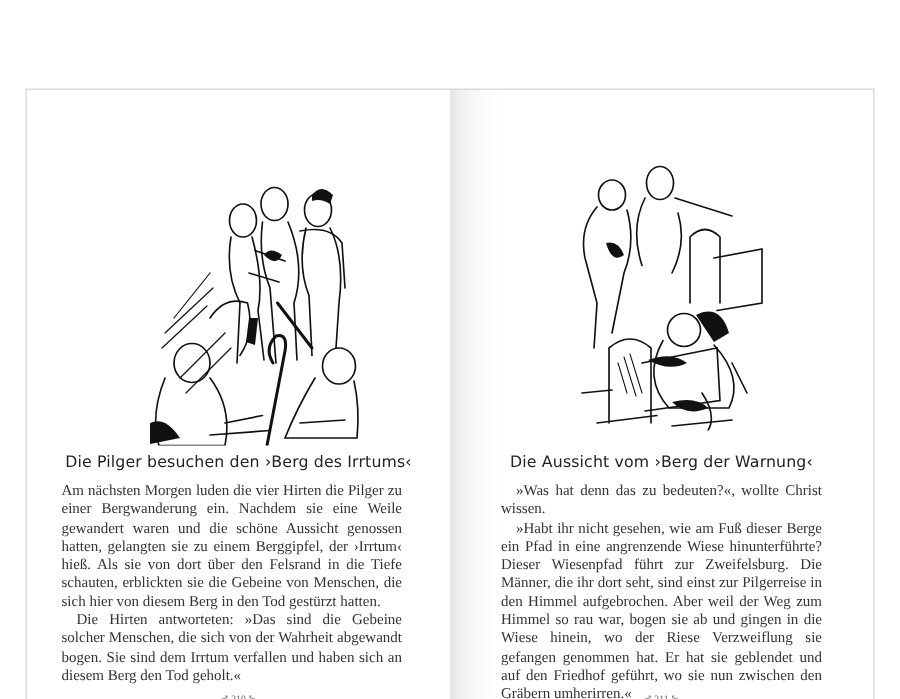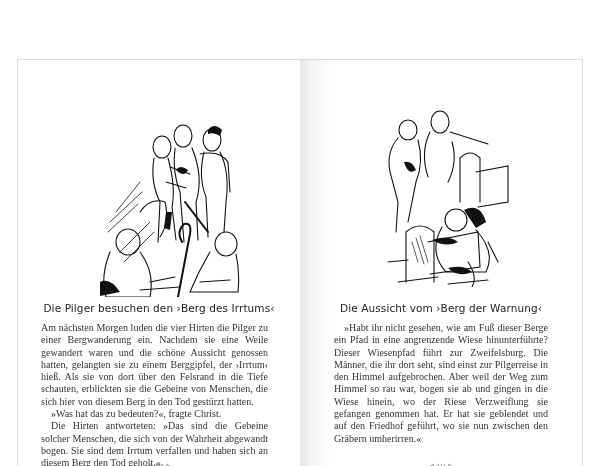"»Was hat denn das zu" p.ind { html: none -> <p>»Was hat denn das zu bedeuten?«, wollte Christ wissen.</p> }
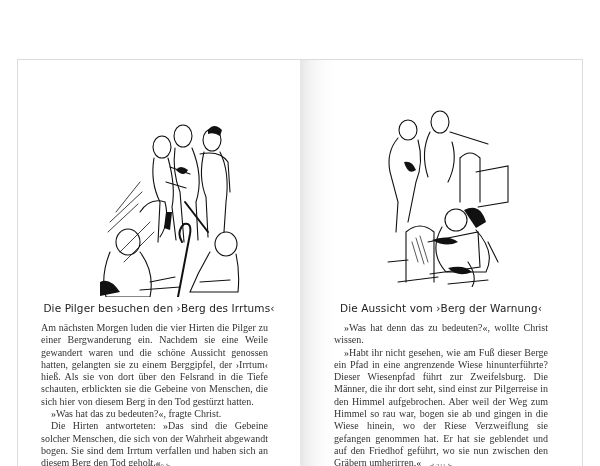"»Was hat das zu bedeuten?«," p.ind { html: <p>»Was hat das zu bedeuten?«, fragte Christ.</p> -> none }
